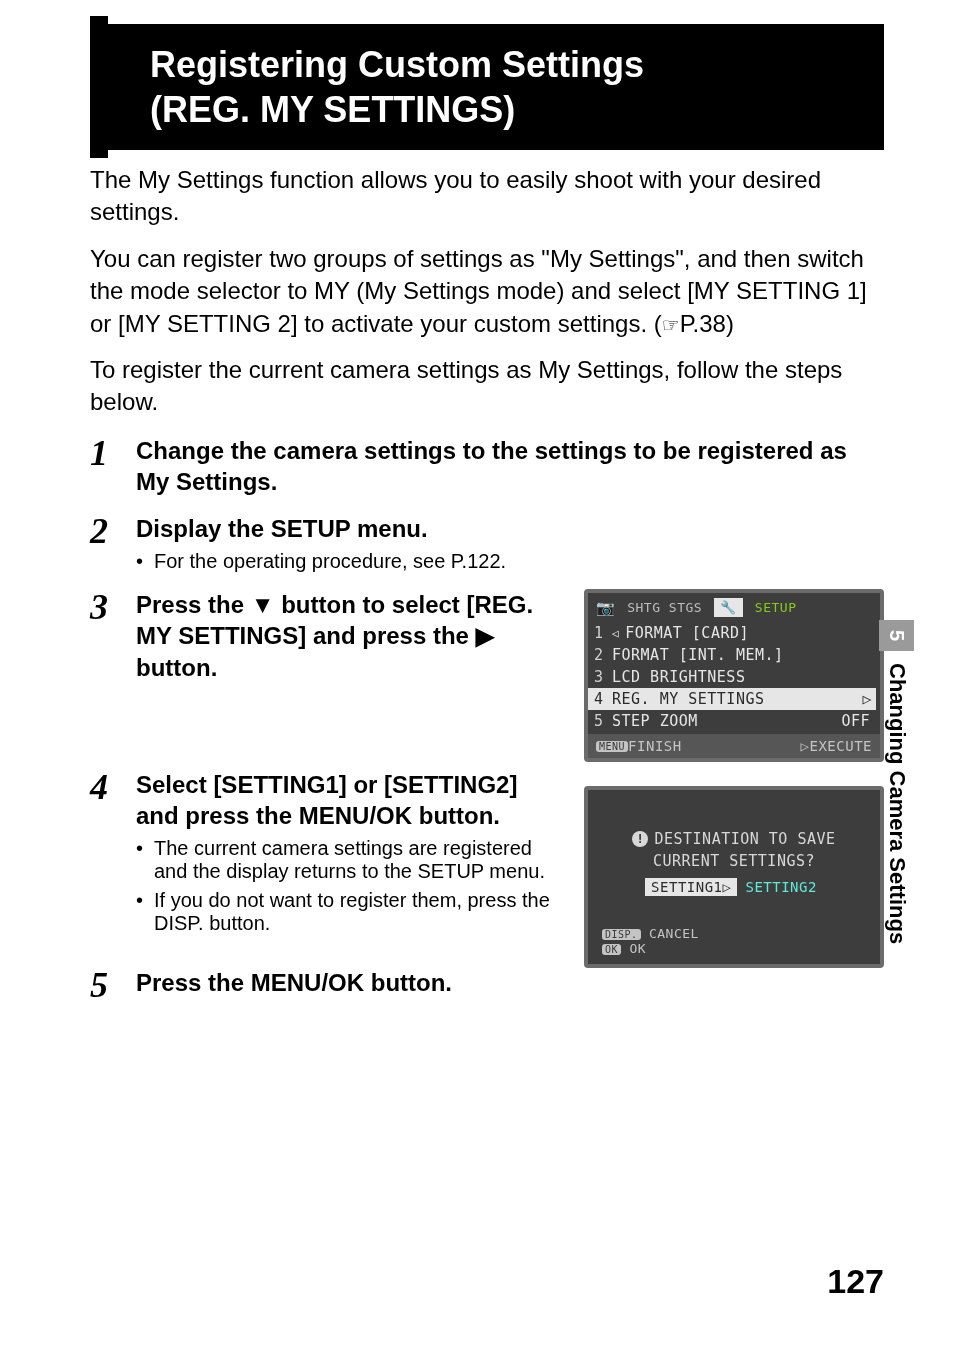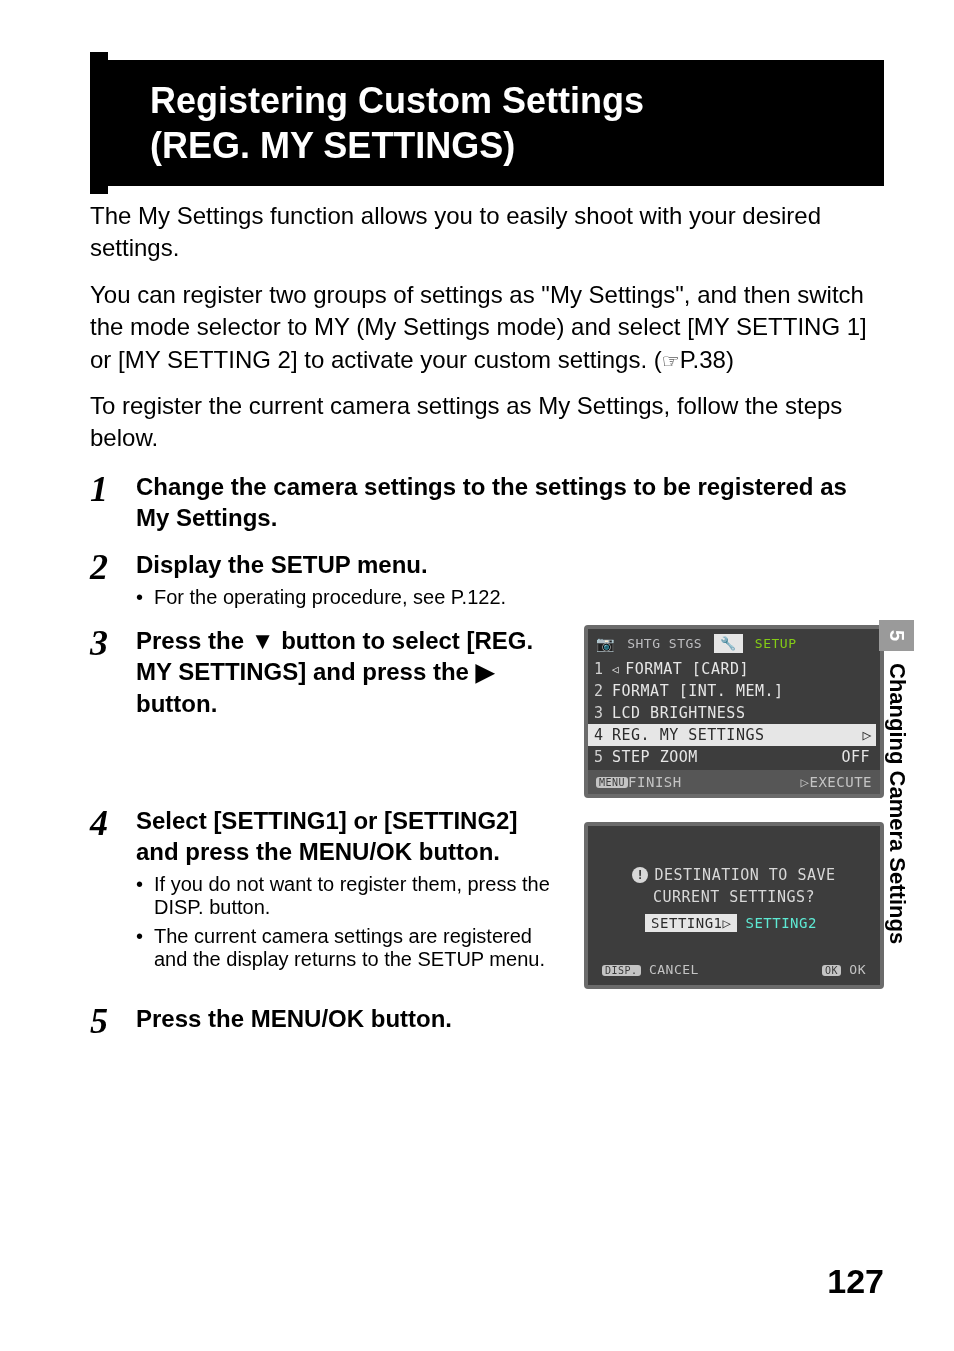"Registering Custom Settings" .page { padding: 60px 70px 40px 90px -> 24px 70px 40px 90px }
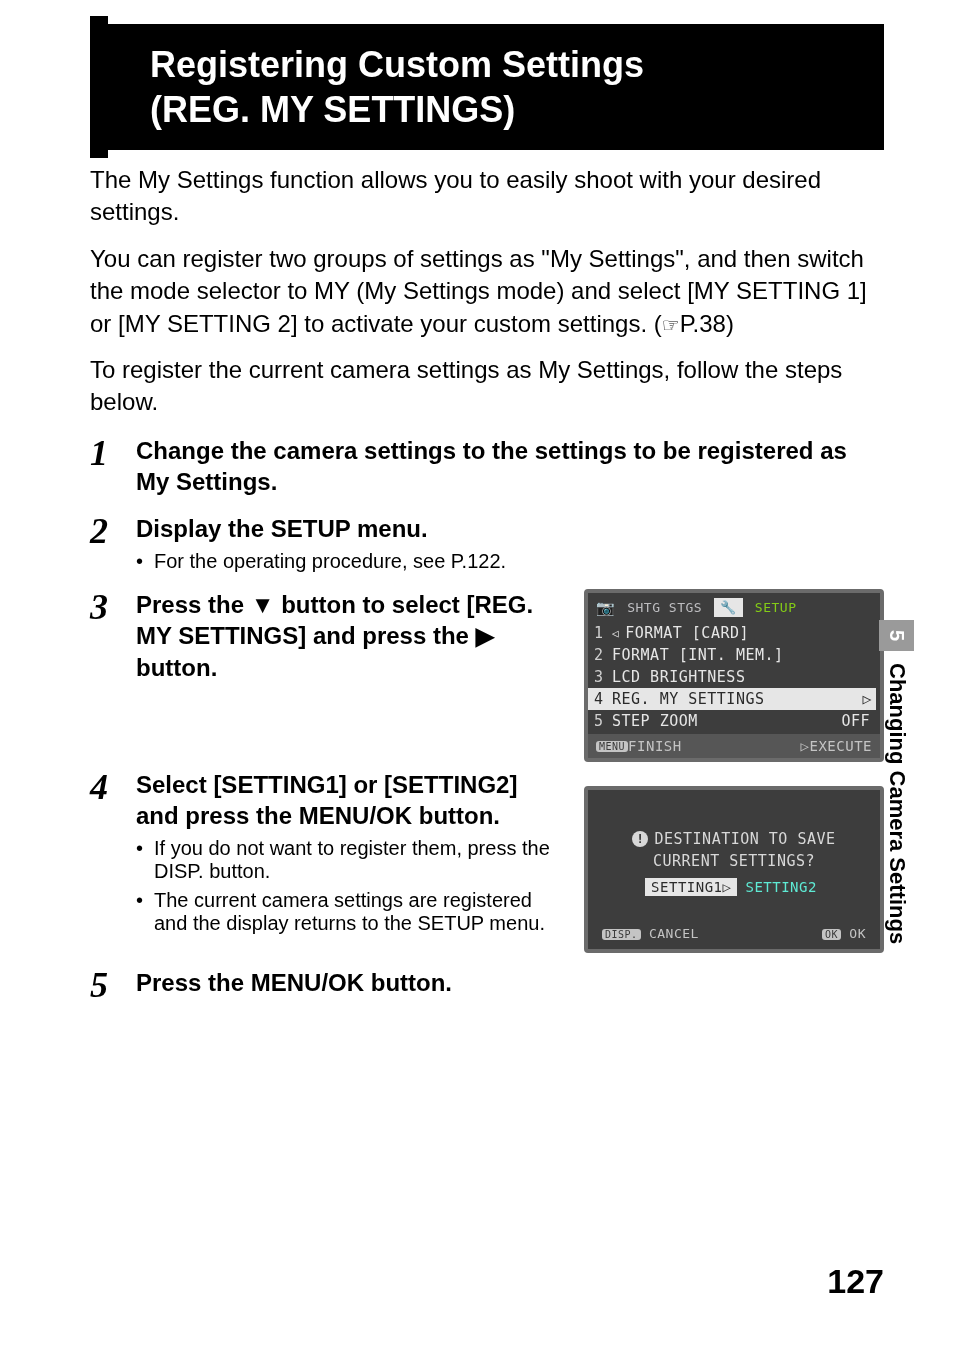"If you do not want" div.step-sub { order: before "The current camera settings are" -> after "The current camera settings are" }
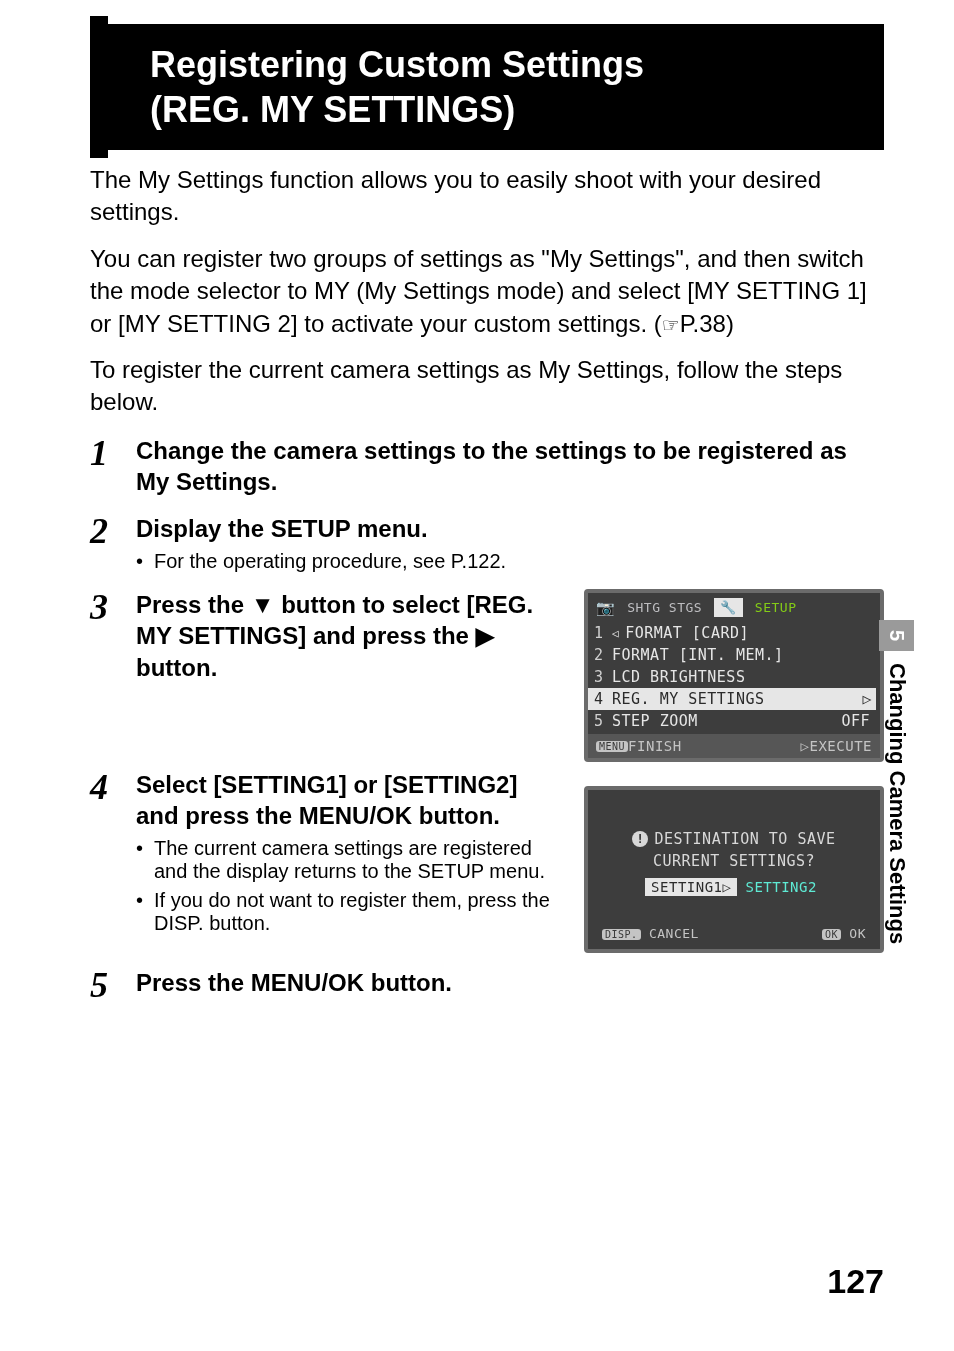"DISP. CANCEL" .dlg-footer { flex-direction: none -> column }
